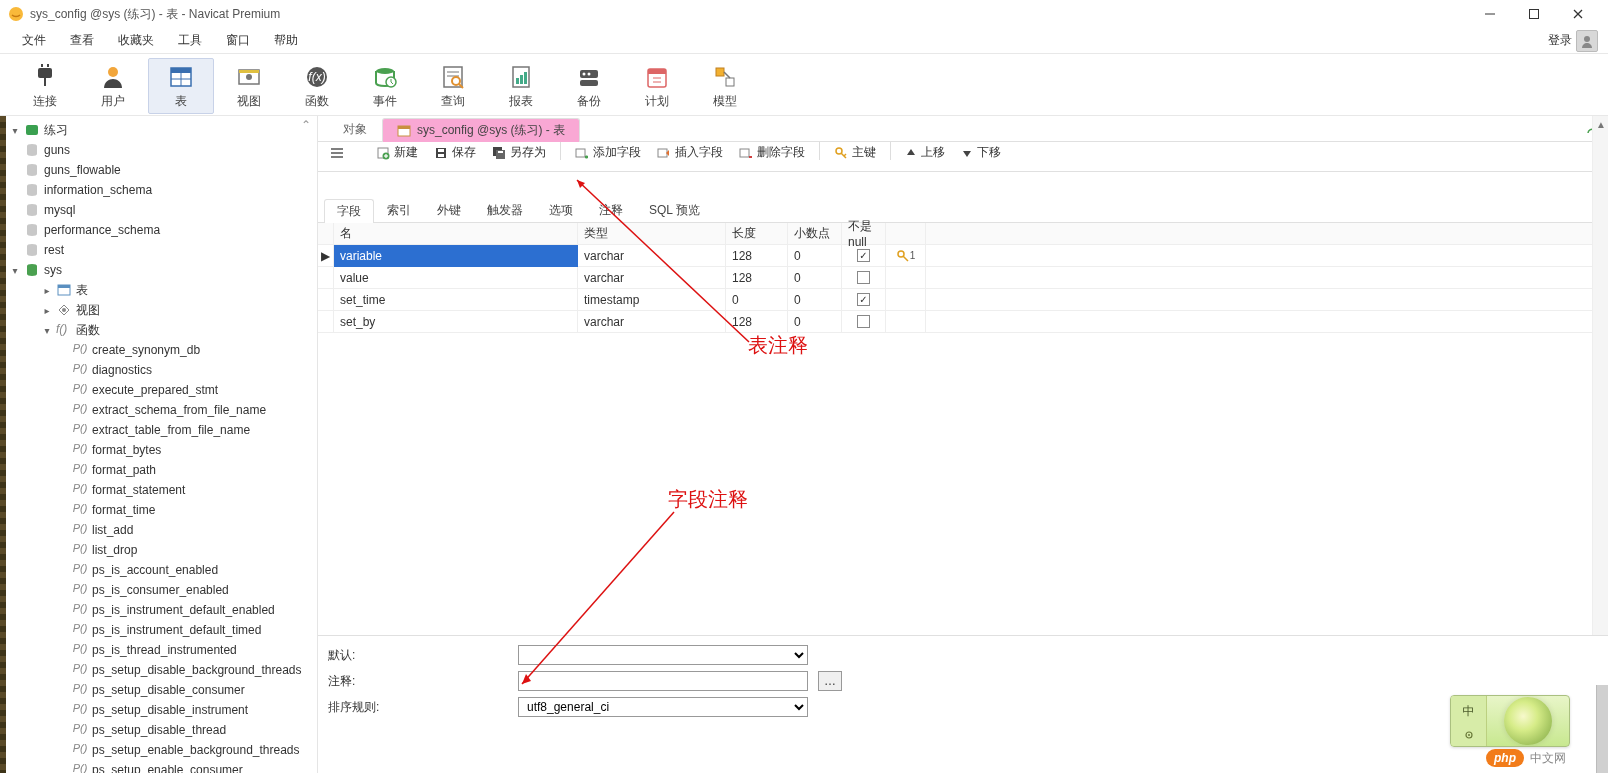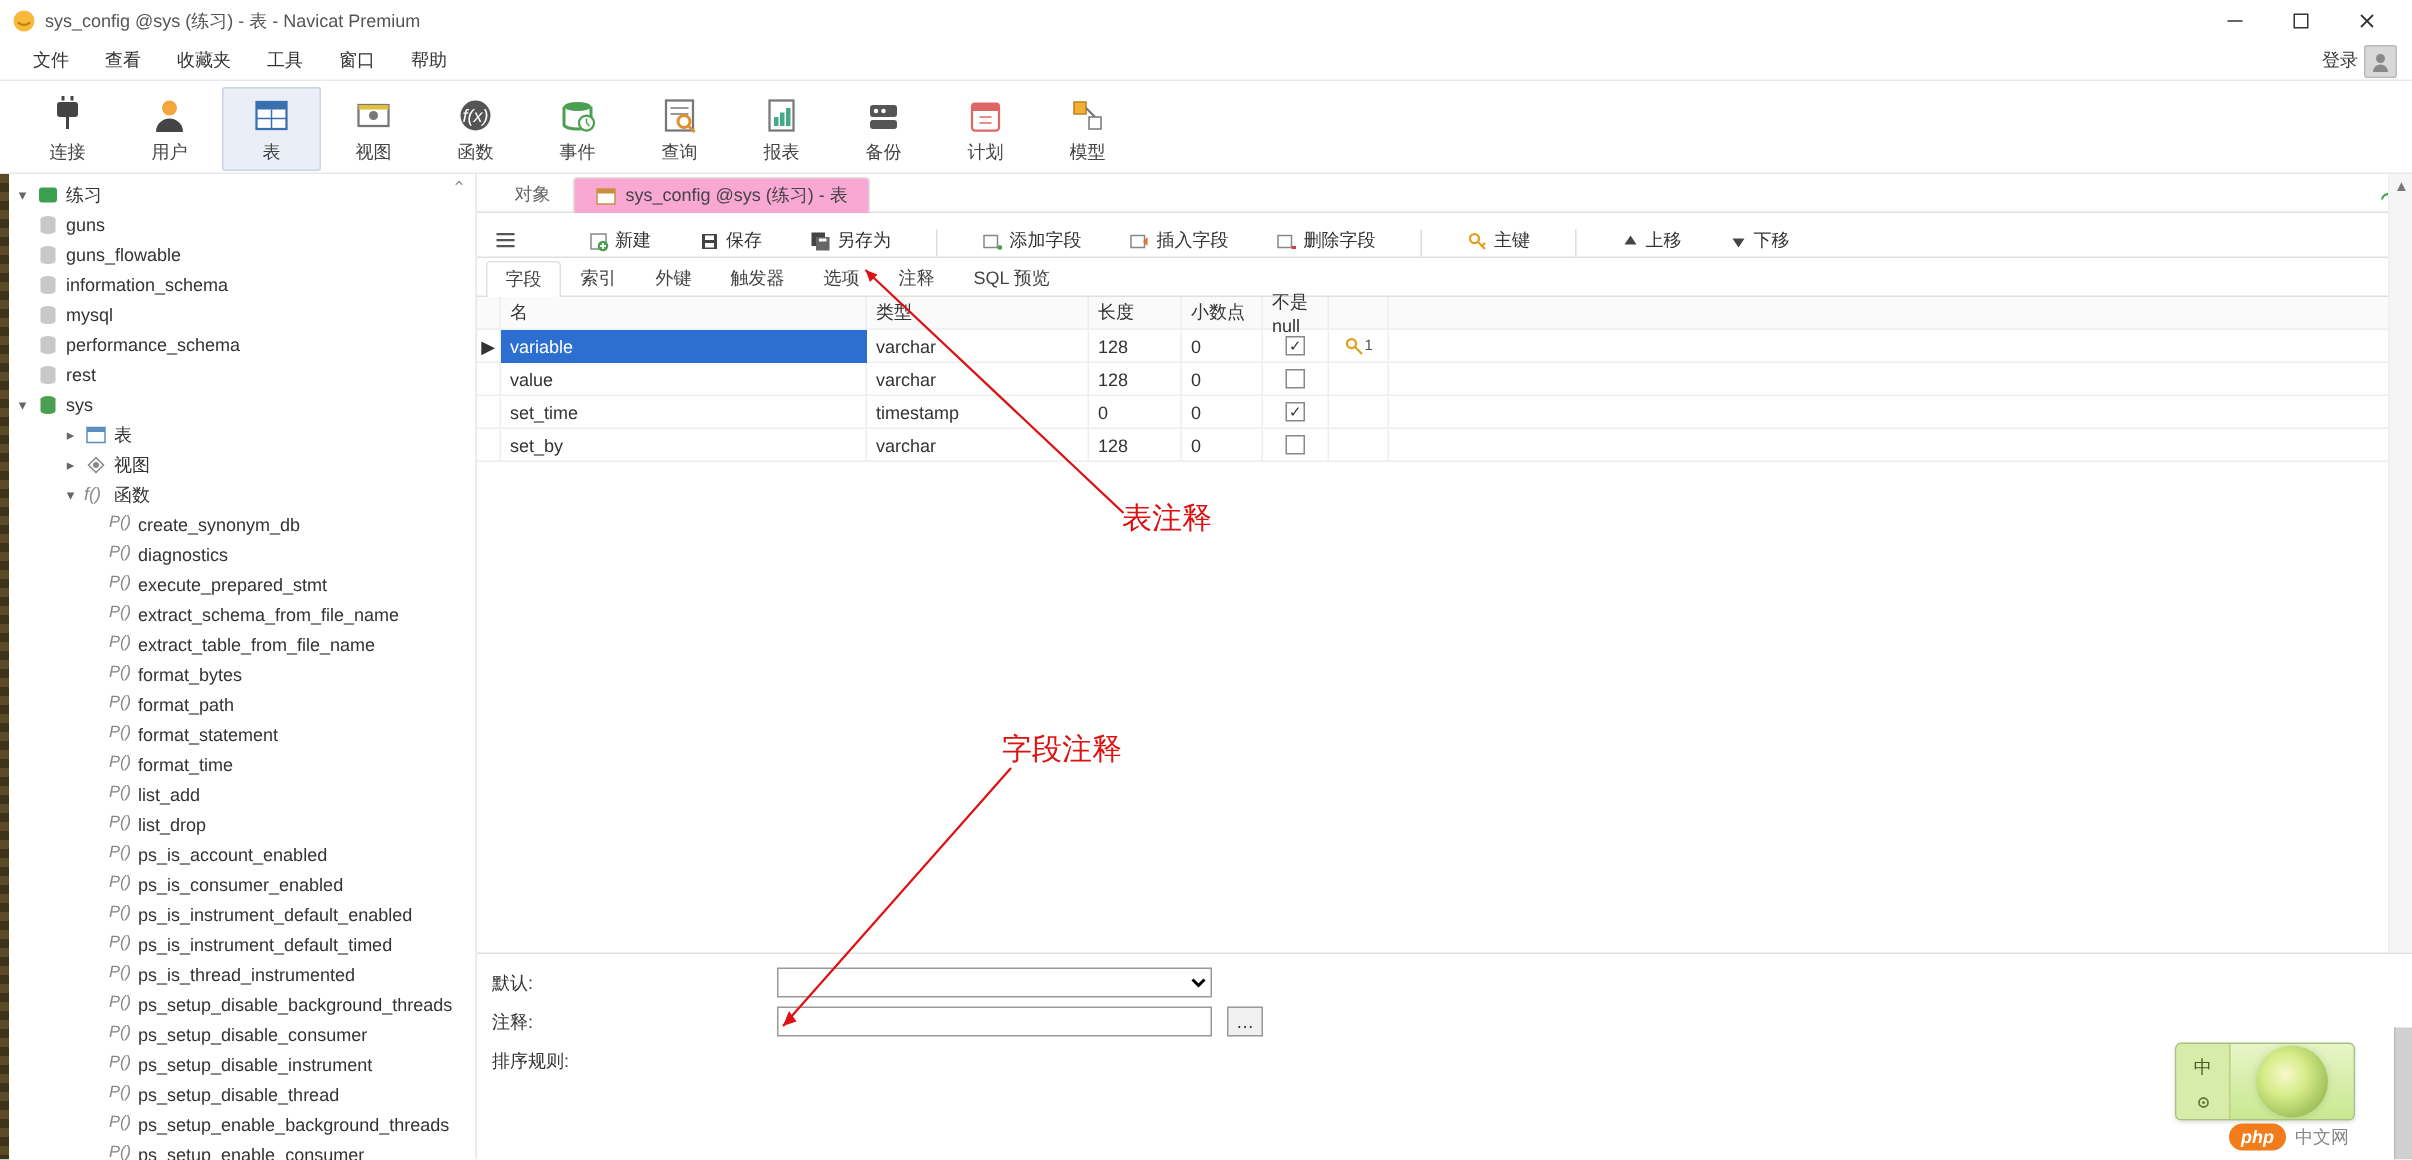"新建" .editor-toolbar { align-items: flex-end -> flex-start; gap: 20px -> 4px }
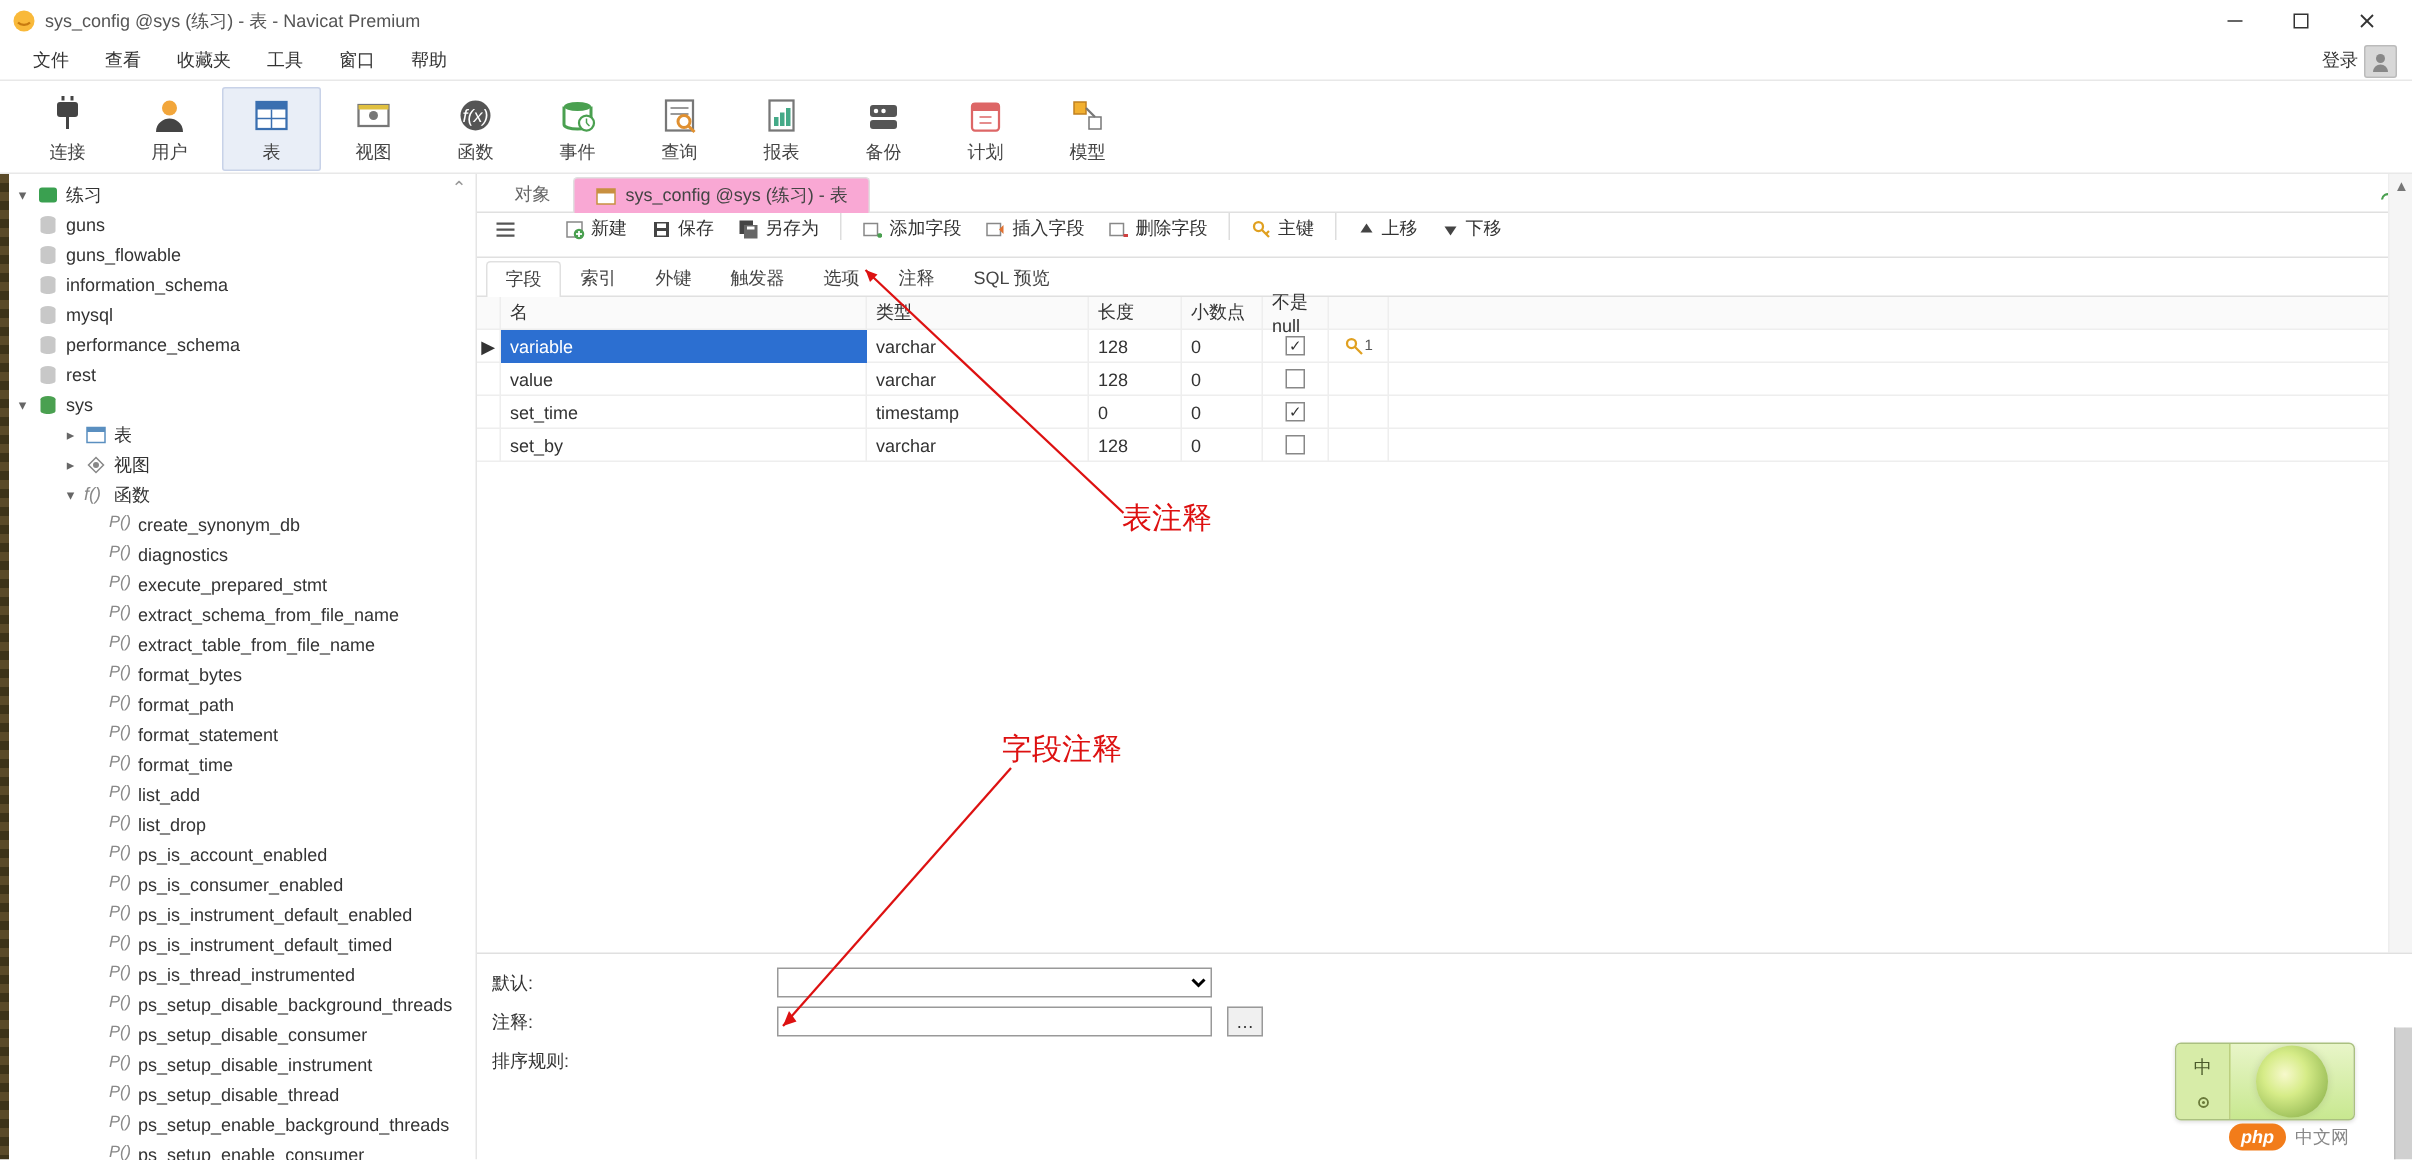"字段" .sub-tabs { margin-top: none -> 25px }
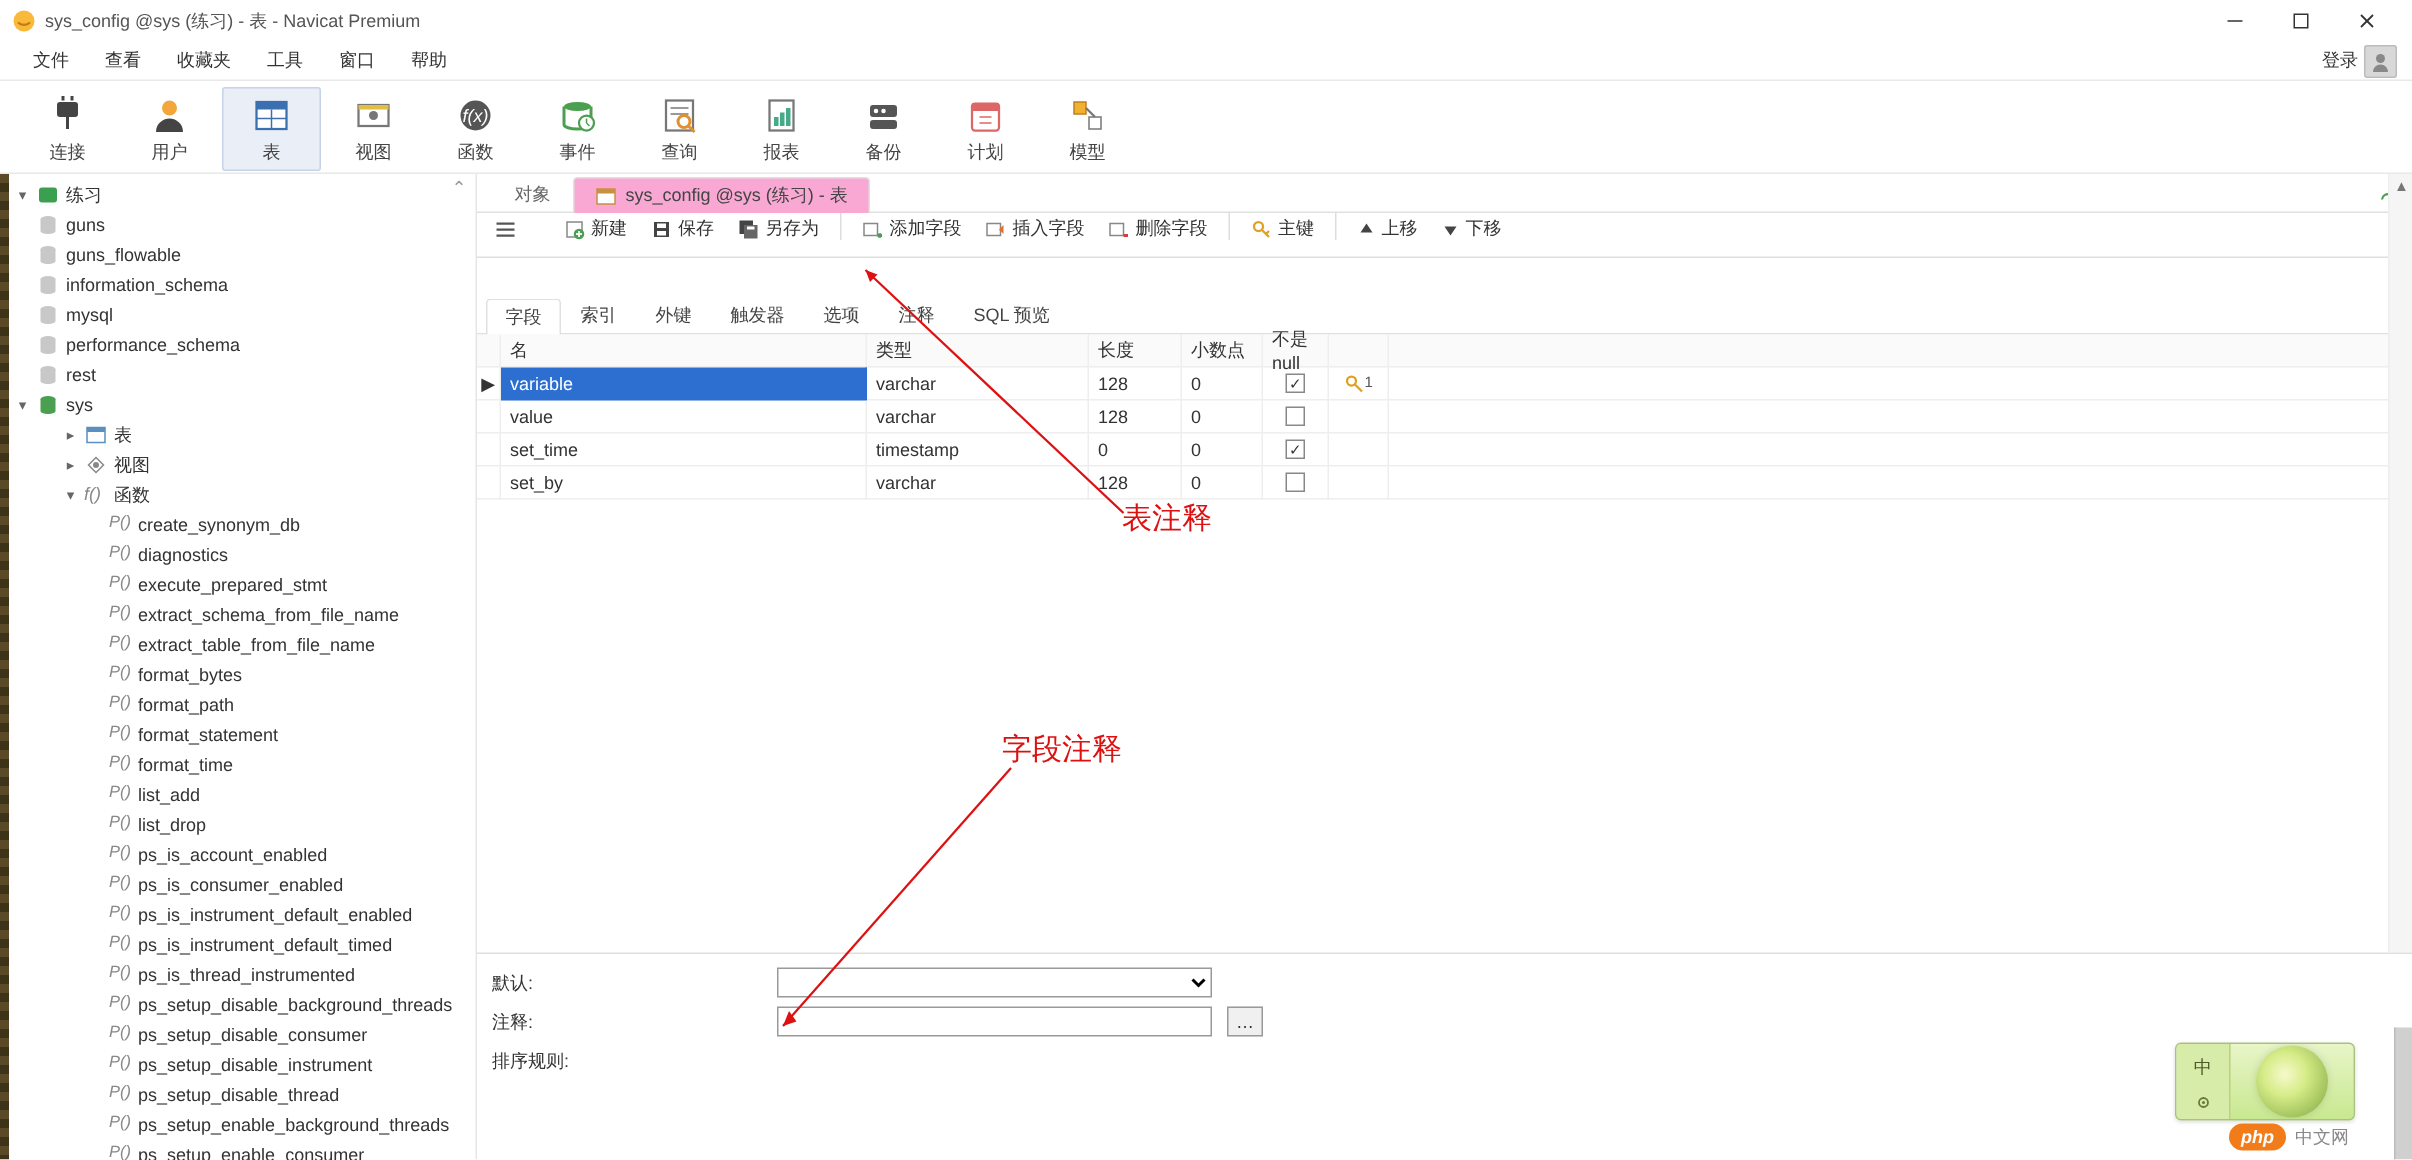"utf8_general_ci" select { html: none -> <select><option>utf8_general_ci</option></select> }
